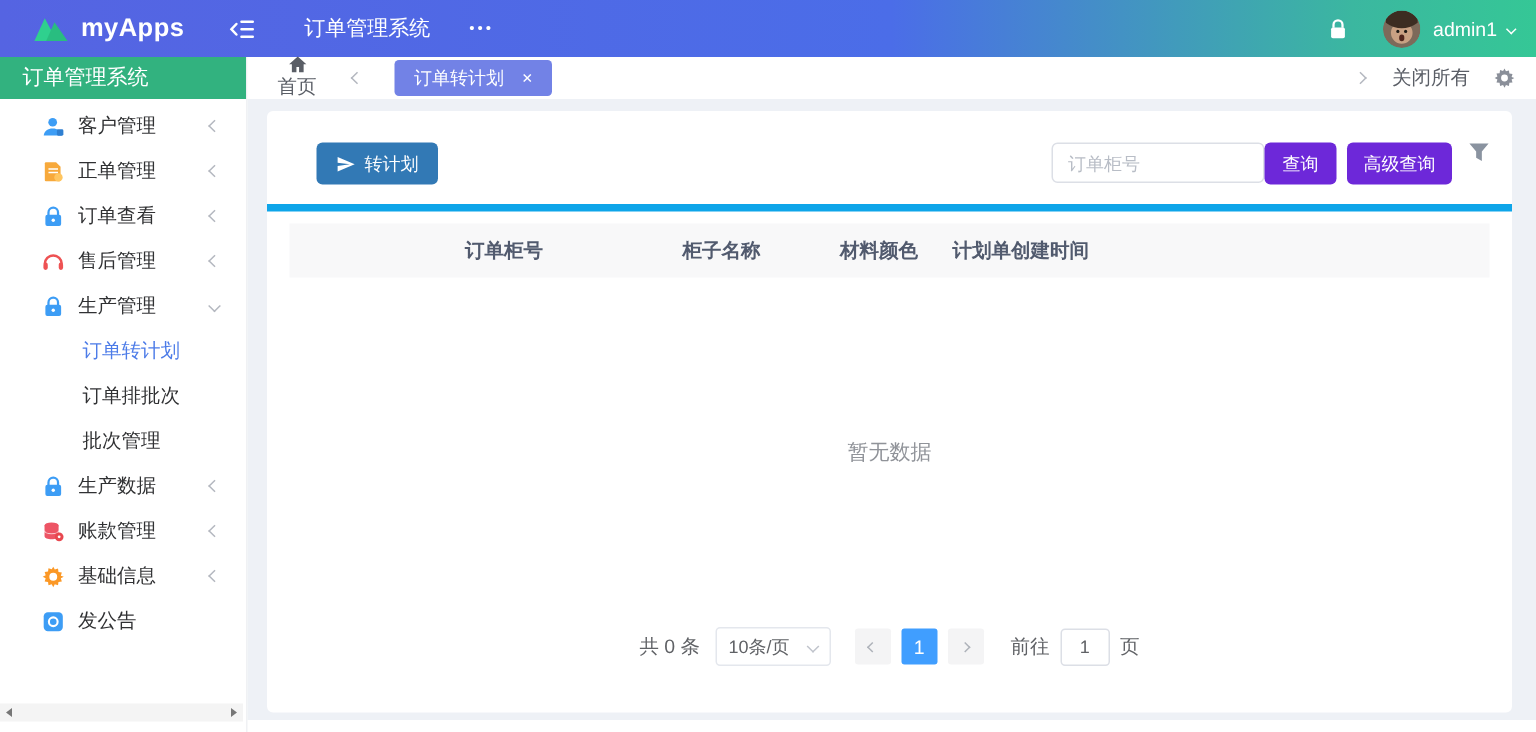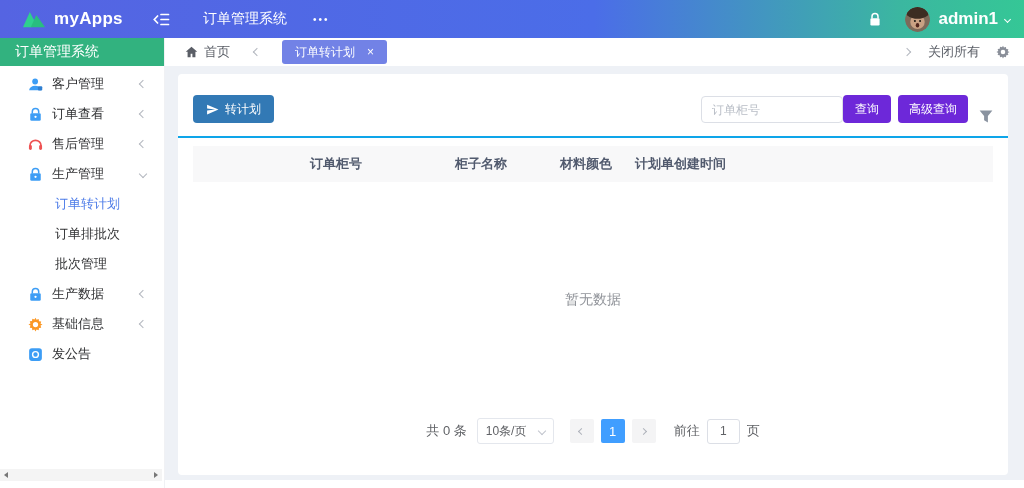"admin1" .username { font-size: 17px -> 13px; font-weight: bold -> none }
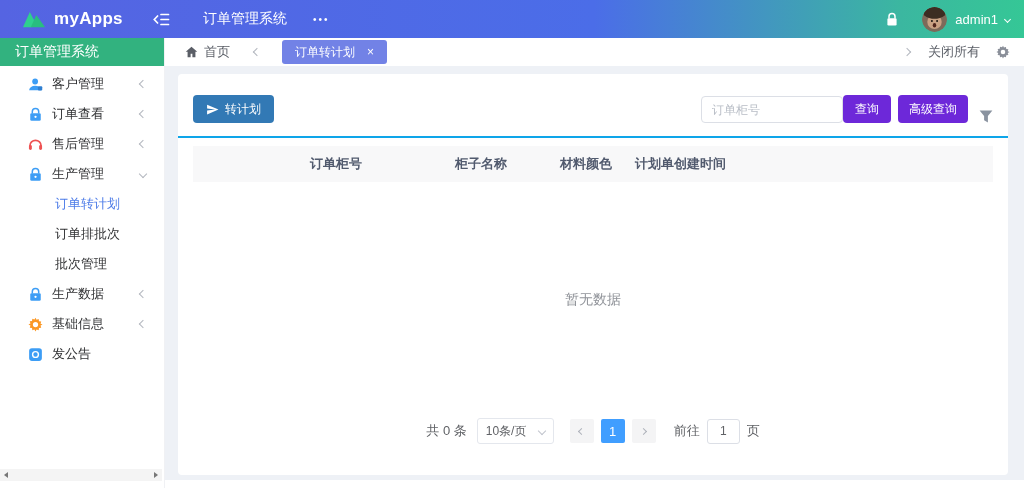"首页" .home-tab { align-items: center -> flex-end; flex-direction: none -> column }
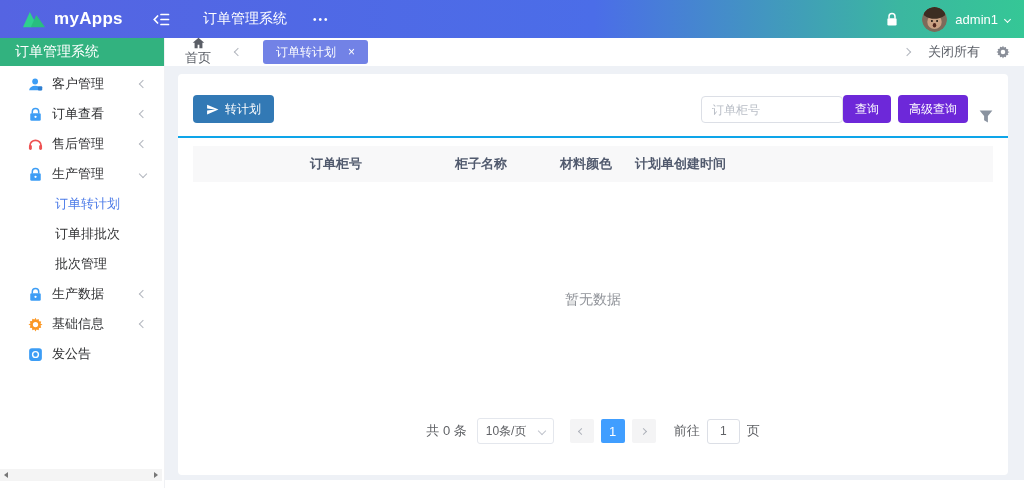"正单管理" div.menu-item { html: none -> <div> <span> <svg> <path></path> <path></path> <circle></circle> </svg> </span> <span>正单管理</span> <span></span> </div> }
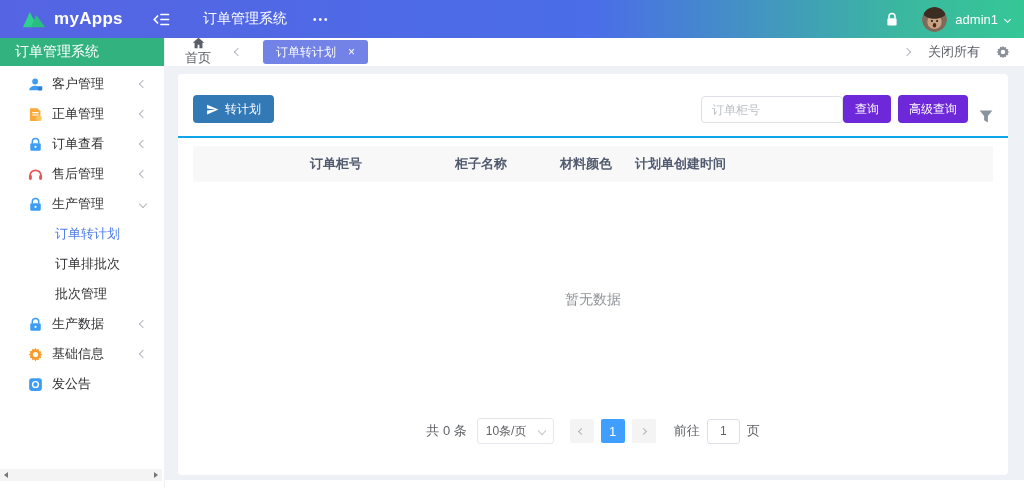"转计划" .toolbar { align-items: flex-end -> flex-start; border-bottom: 2px solid #0ea5e9 -> 5px solid #0ea5e9; padding: 21px 15px 13px 15px -> 21px 15px 13px 33px }
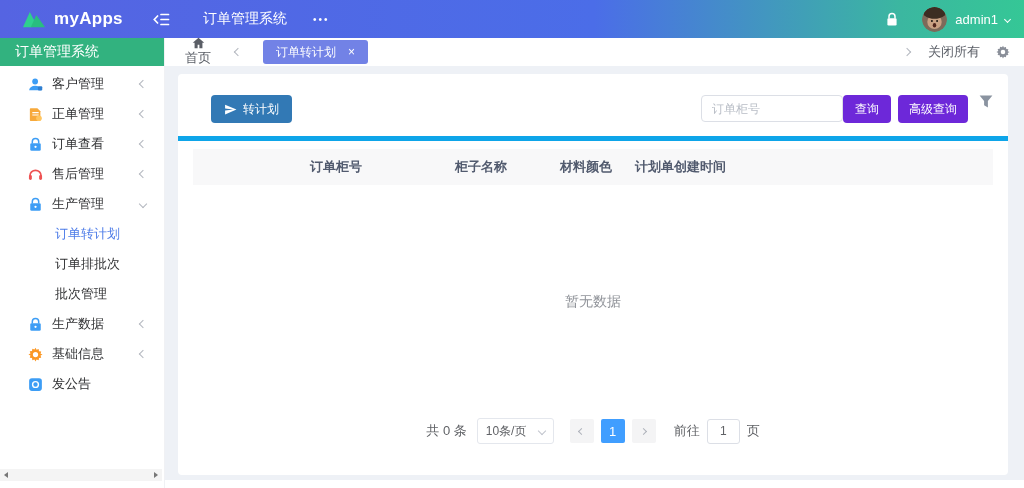"账款管理" div.menu-item { html: none -> <div> <span> <svg> <ellipse></ellipse> <path></path> <path></path> <circle></circle> <circle></circle> </svg> </span> <span>账款管理</span> <span></span> </div> }
